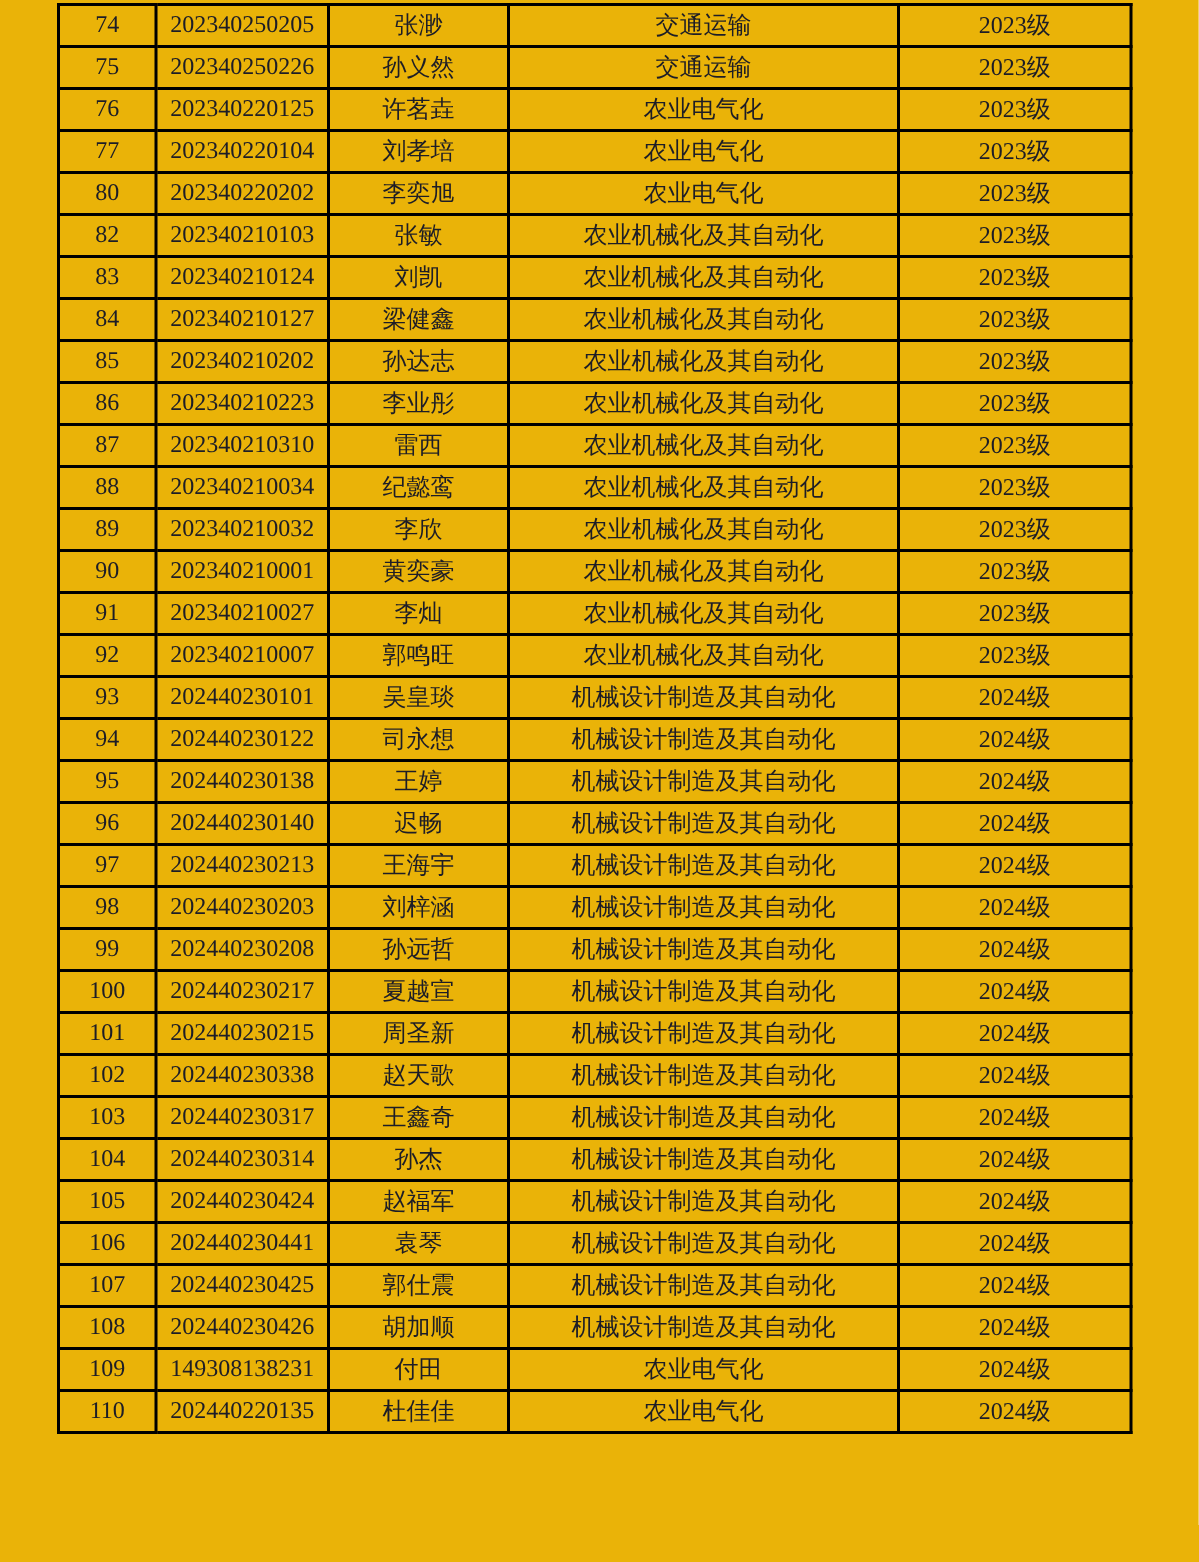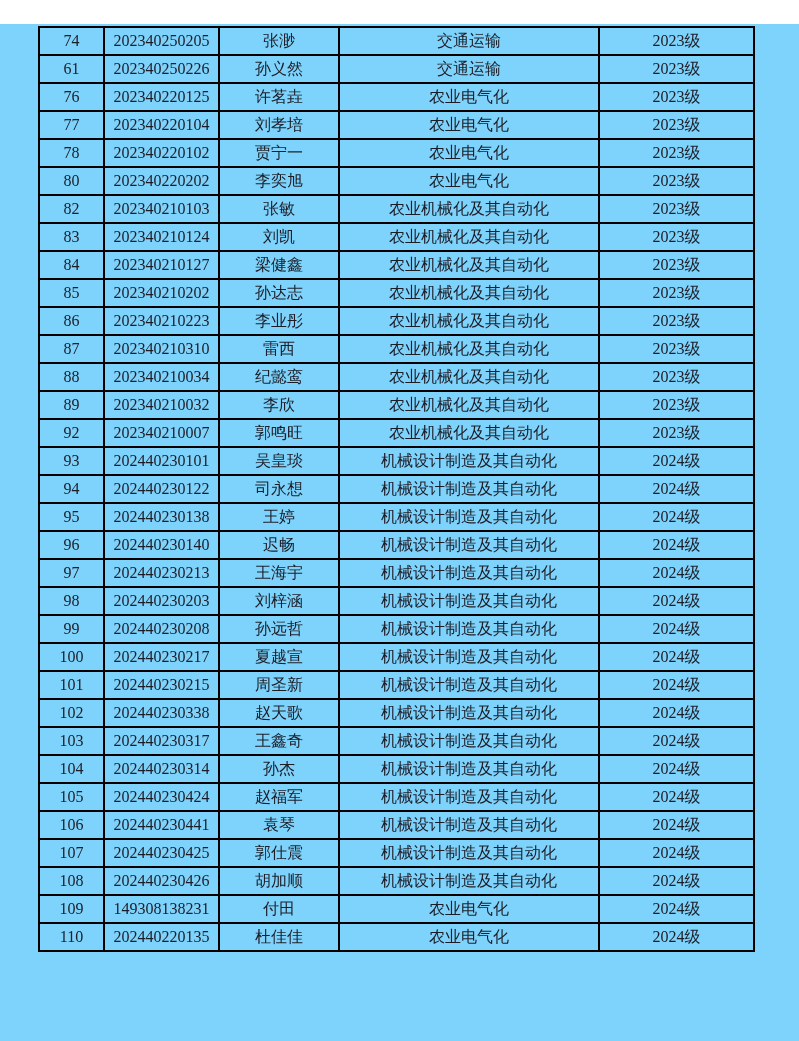"74" .page { background: #7dd3fc -> #eab308; margin-top: 24px -> none }
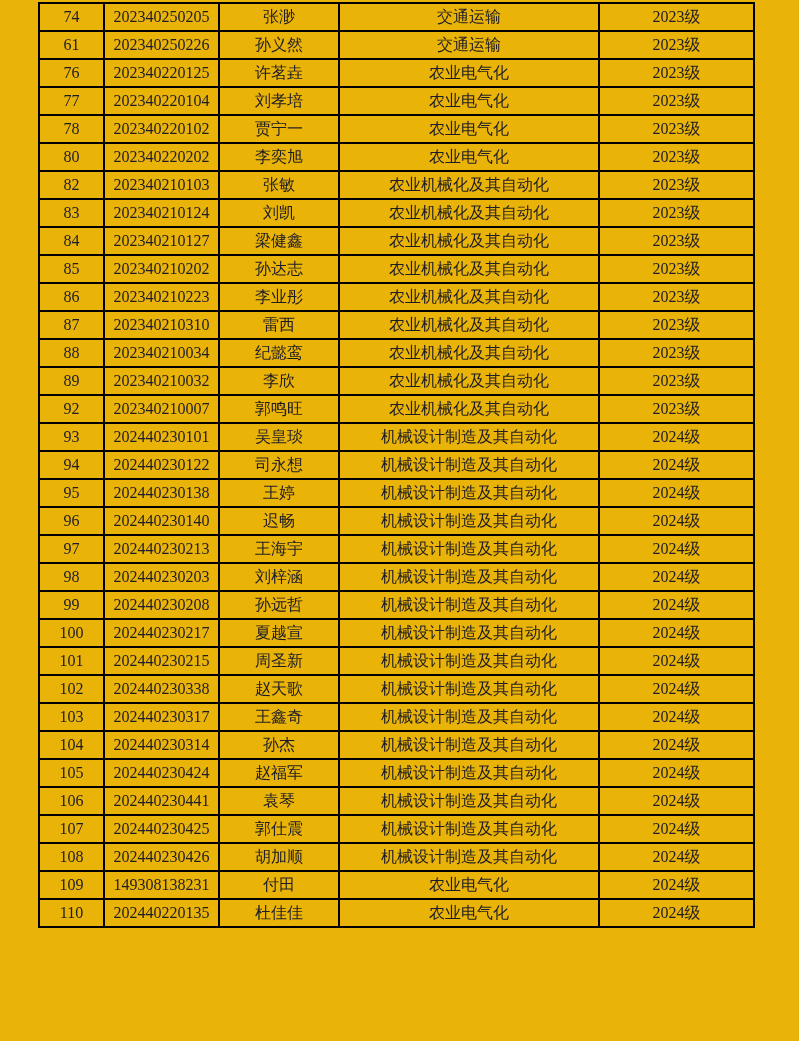"61" td { text: 61 -> 75 }
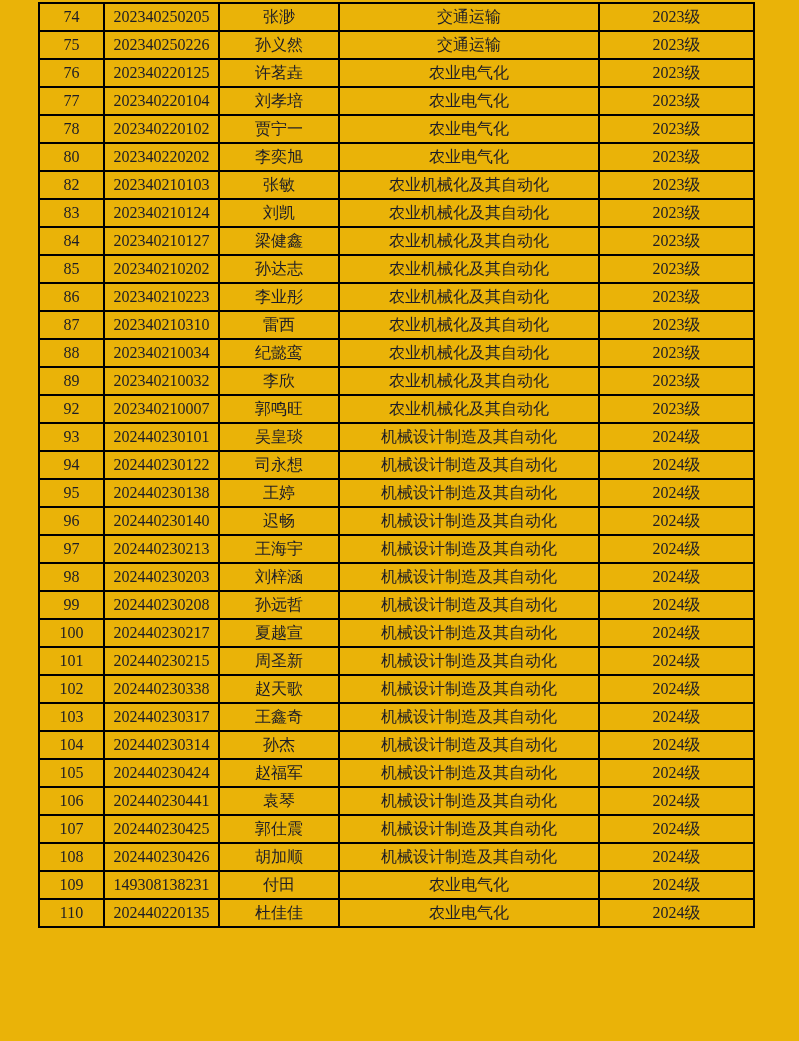"78" tr { html: <tr> <td>78</td> <td>202340220102</td> <td>贾宁一</td> <td>农业电气化</td> <td>2023级</td> </tr> -> none }
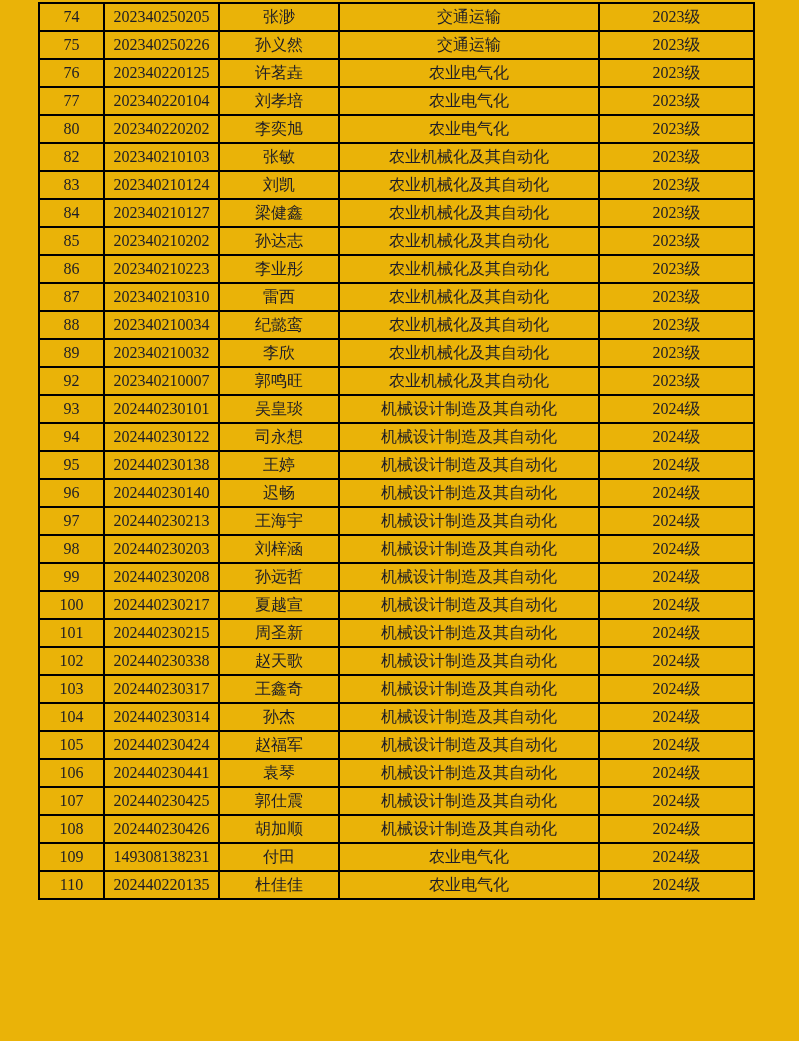"90" tr { html: none -> <tr> <td>90</td> <td>202340210001</td> <td>黄奕豪</td> <td>农业机械化及其自动化</td> <td>2023级</td> </tr> }
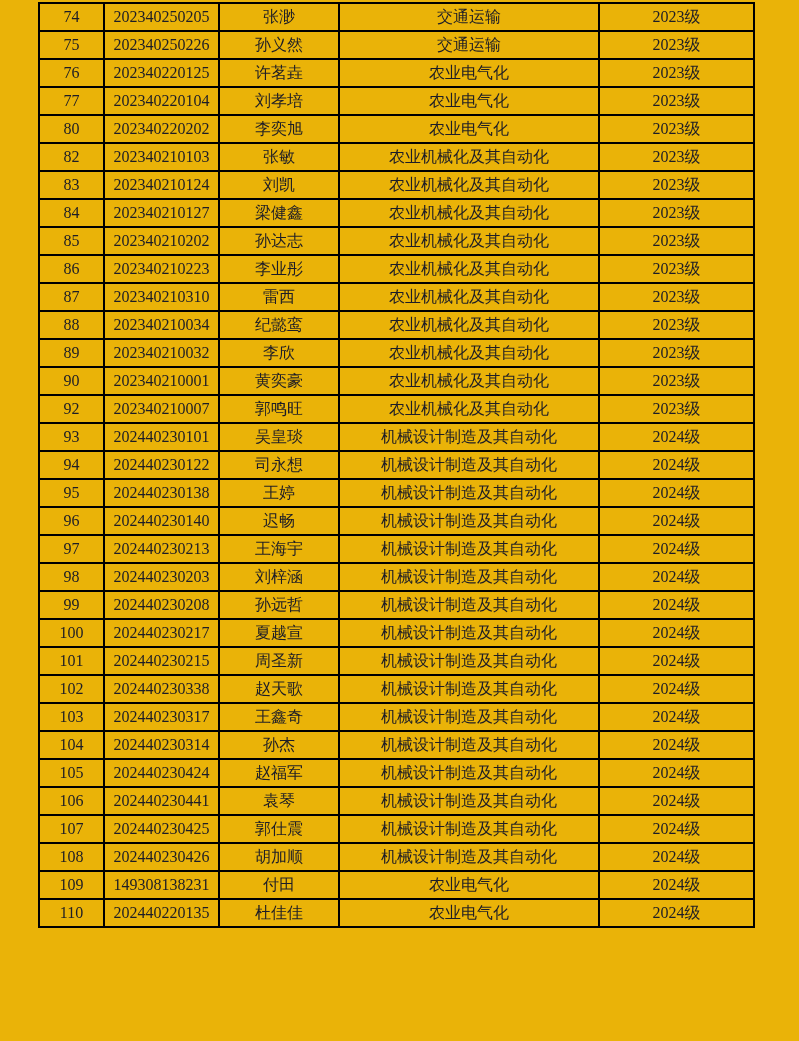"91" tr { html: none -> <tr> <td>91</td> <td>202340210027</td> <td>李灿</td> <td>农业机械化及其自动化</td> <td>2023级</td> </tr> }
